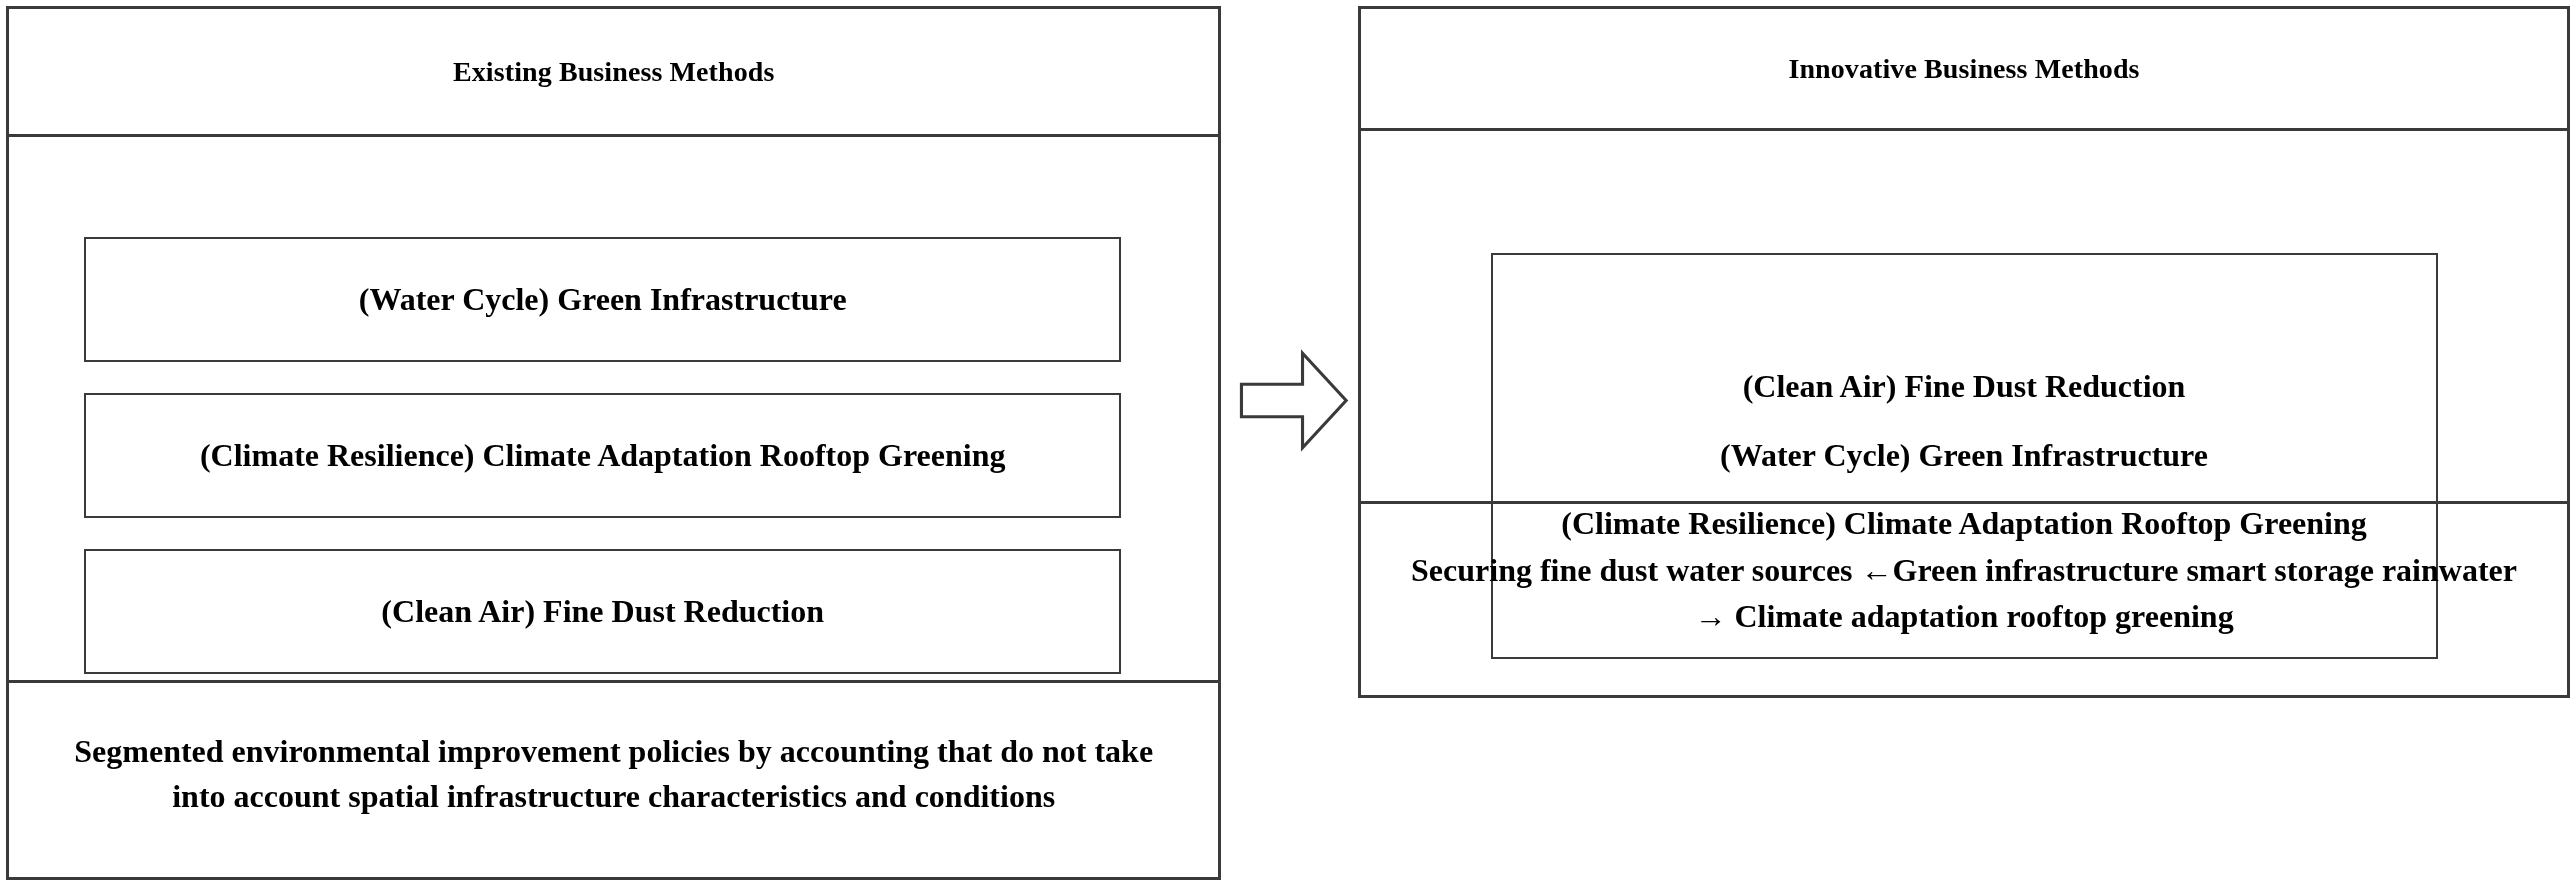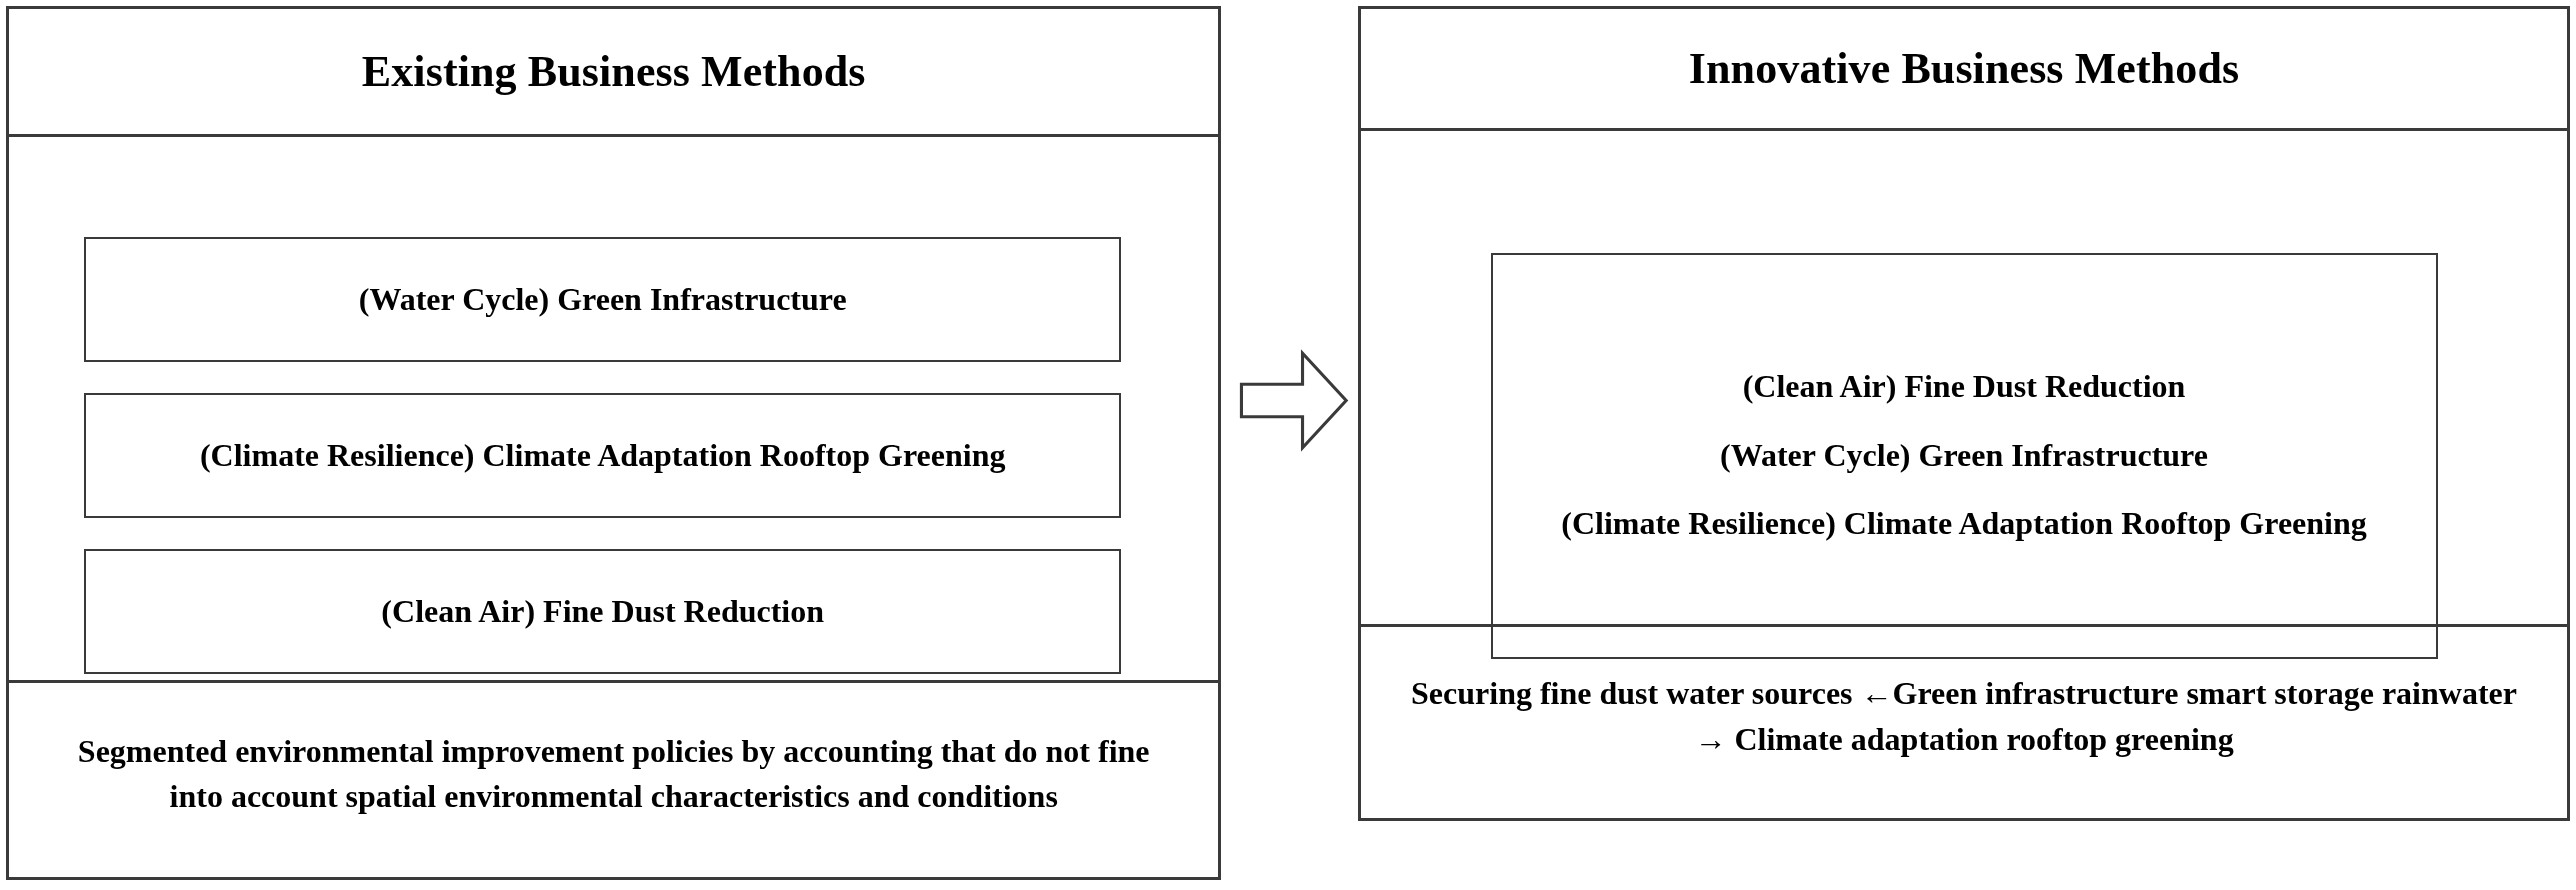"Existing Business Methods" .panel-title { font-size: 44px -> 28px }
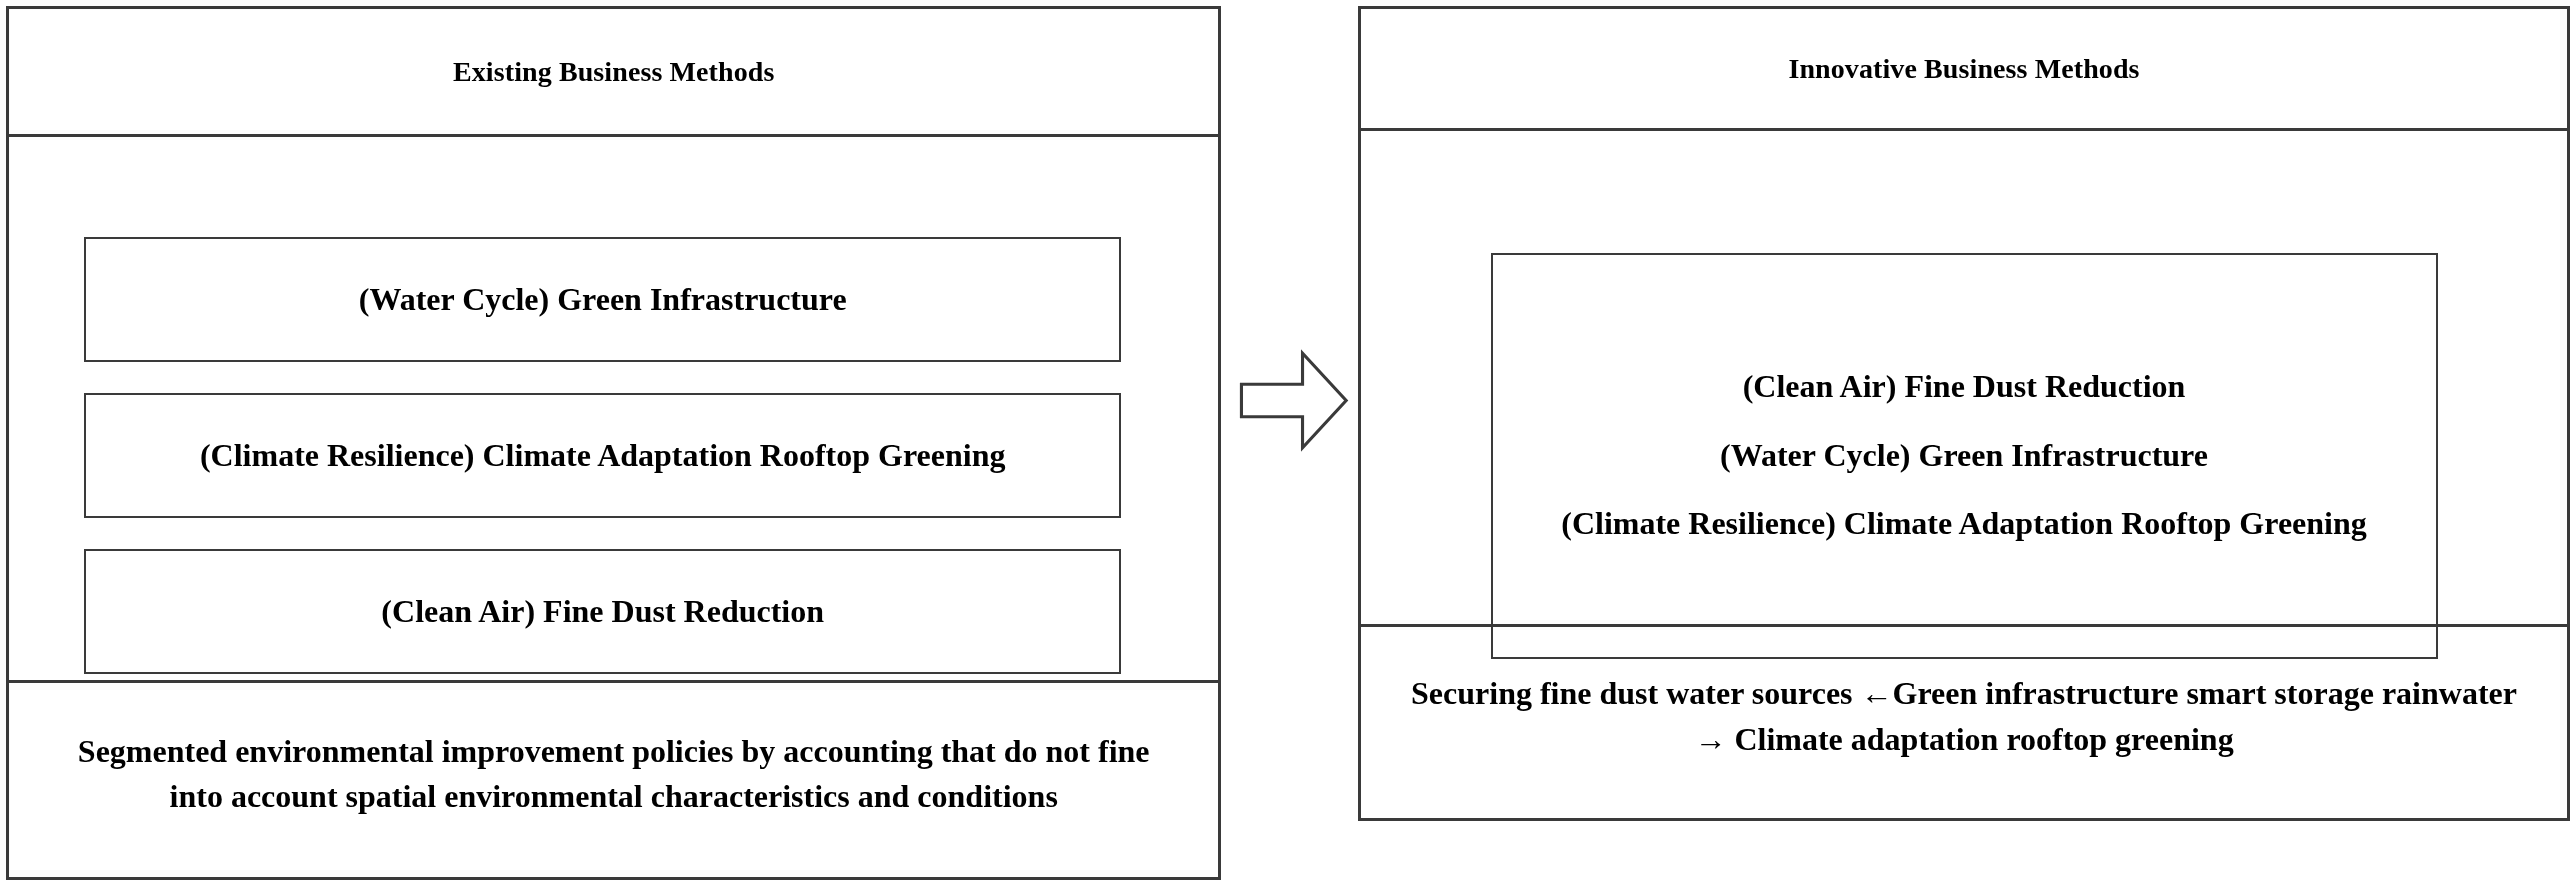"Innovative Business Methods" .panel-right { height: 815px -> 692px }
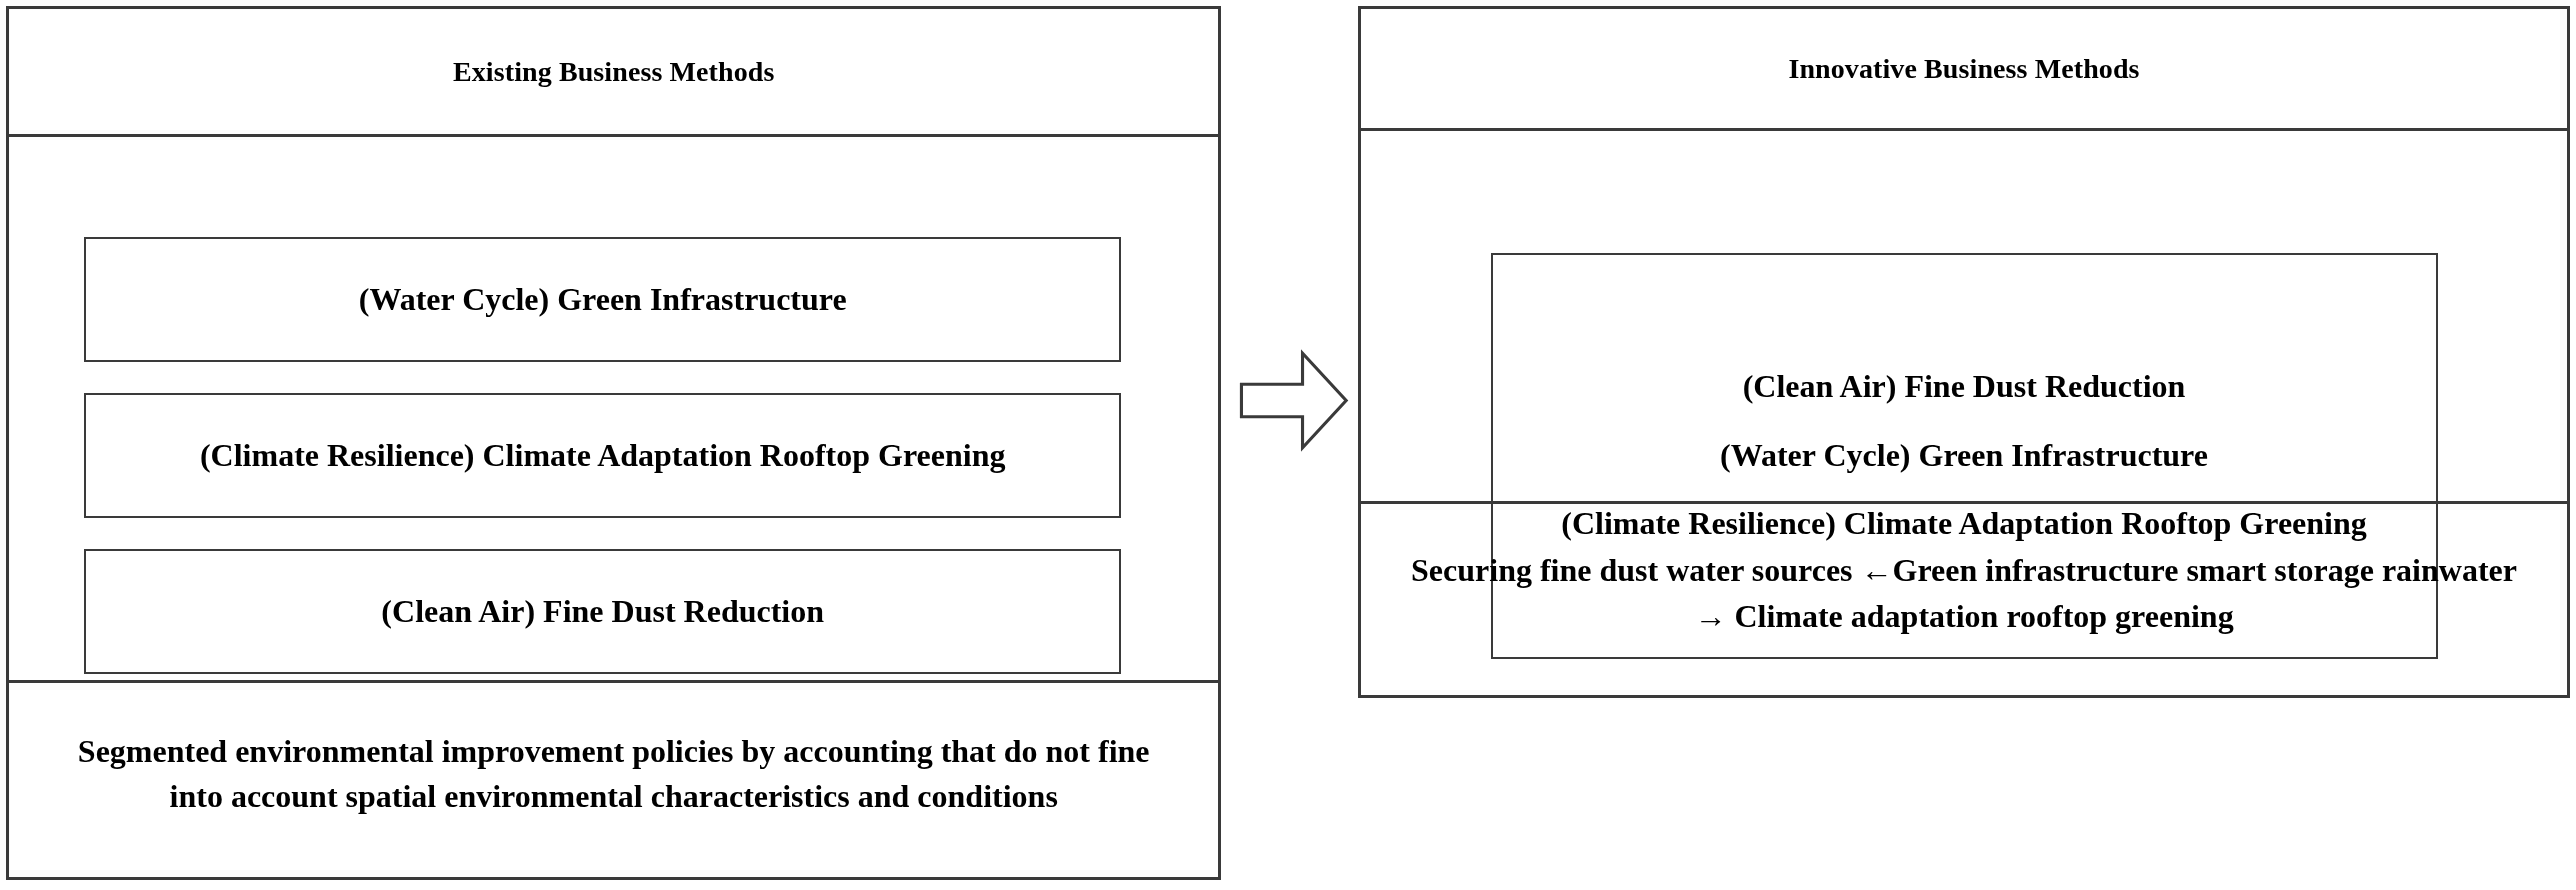"Segmented environmental improvement" div.footer-text { text: fine into account spatial environmental -> take into account spatial infrastructure }
